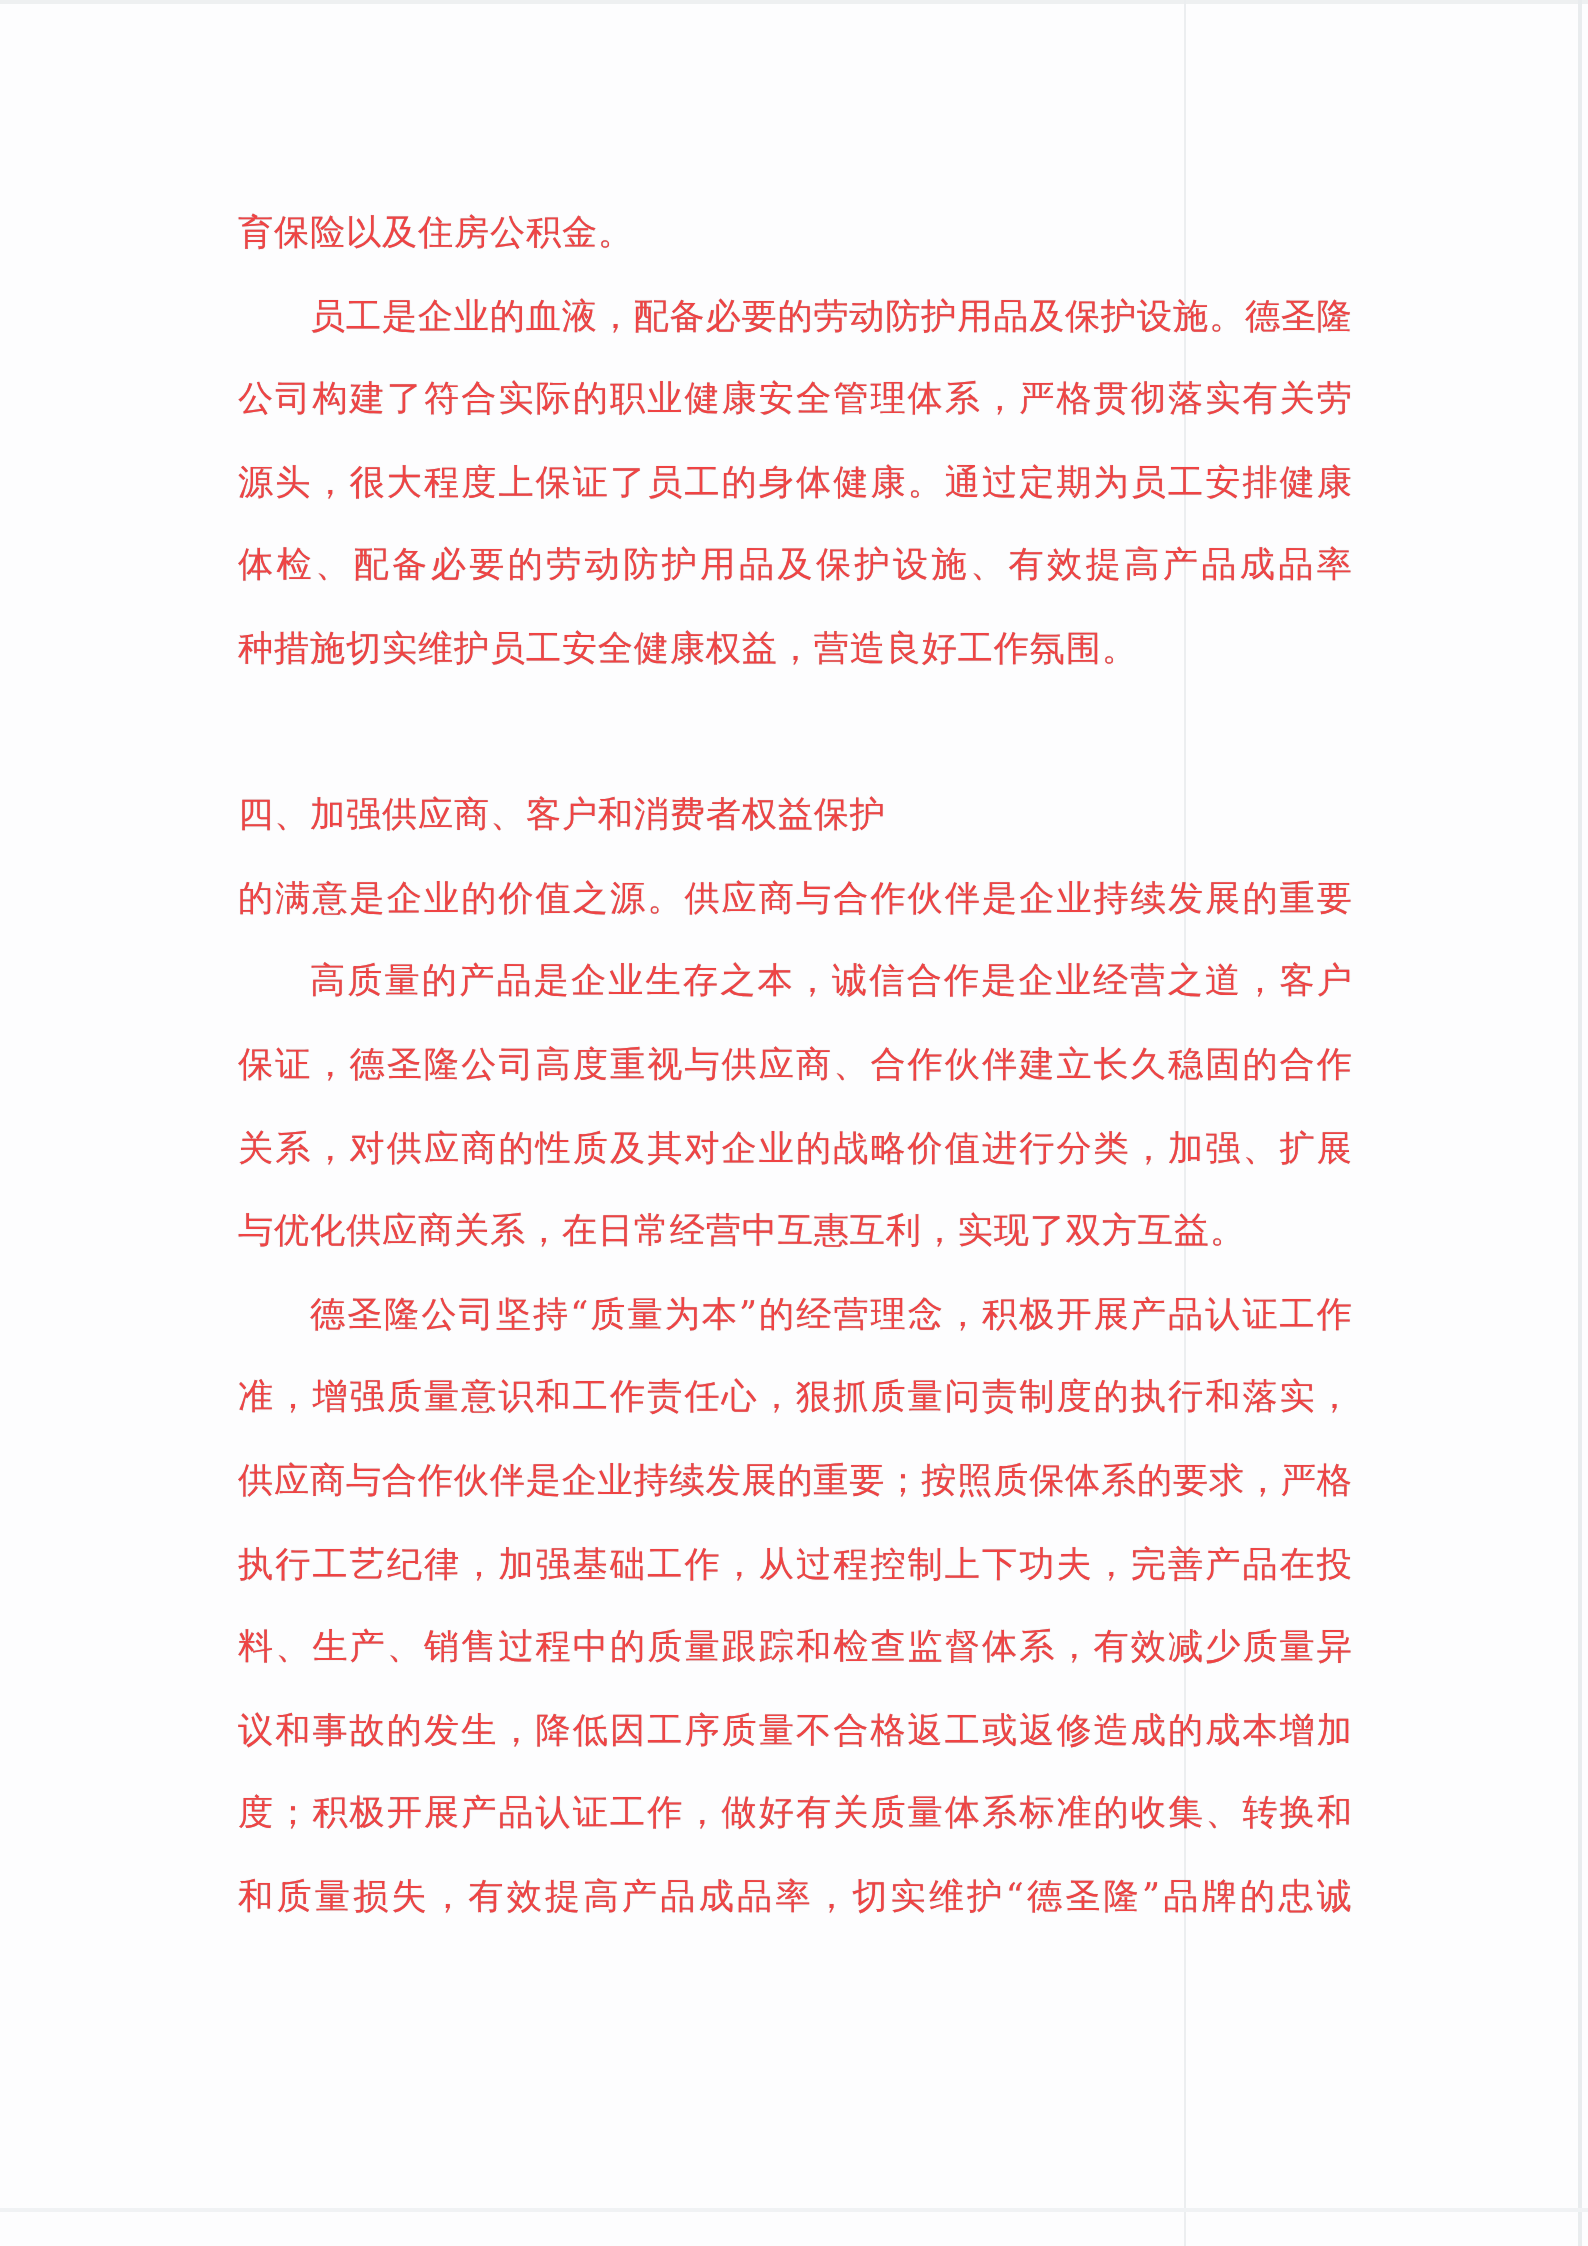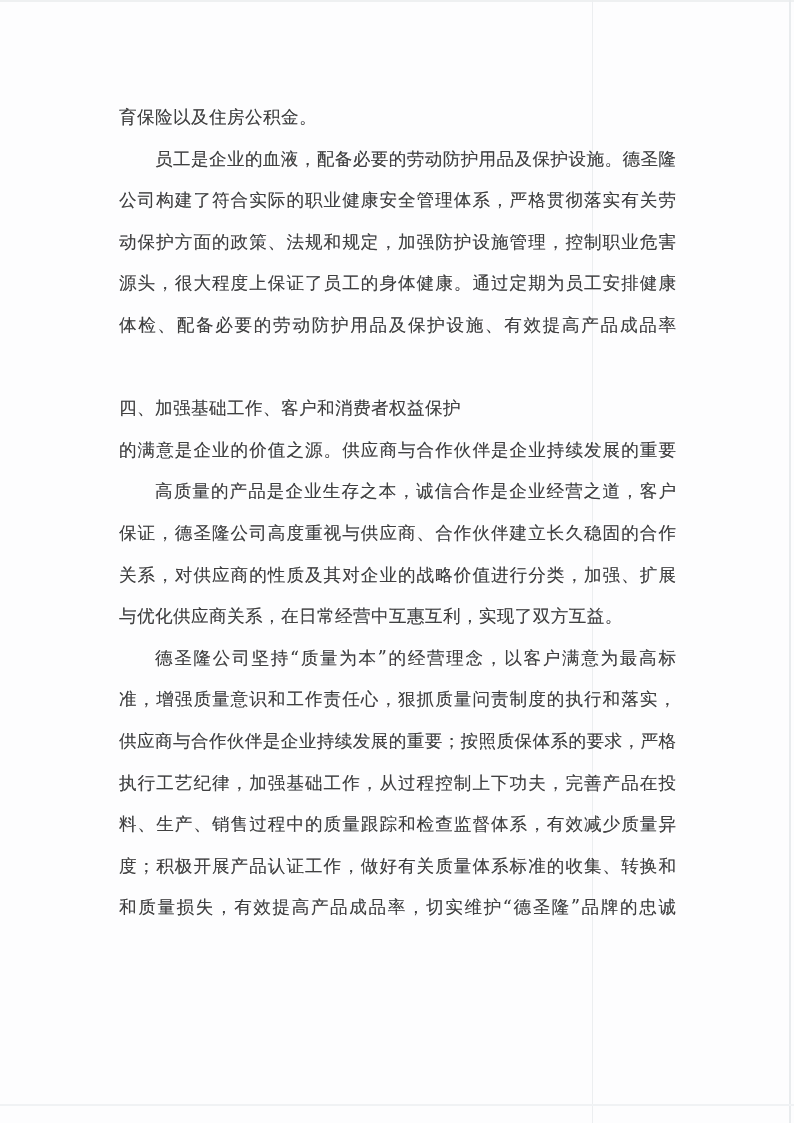"育保险以及住房公积金。" .line { color: #404040 -> #ef4444 }
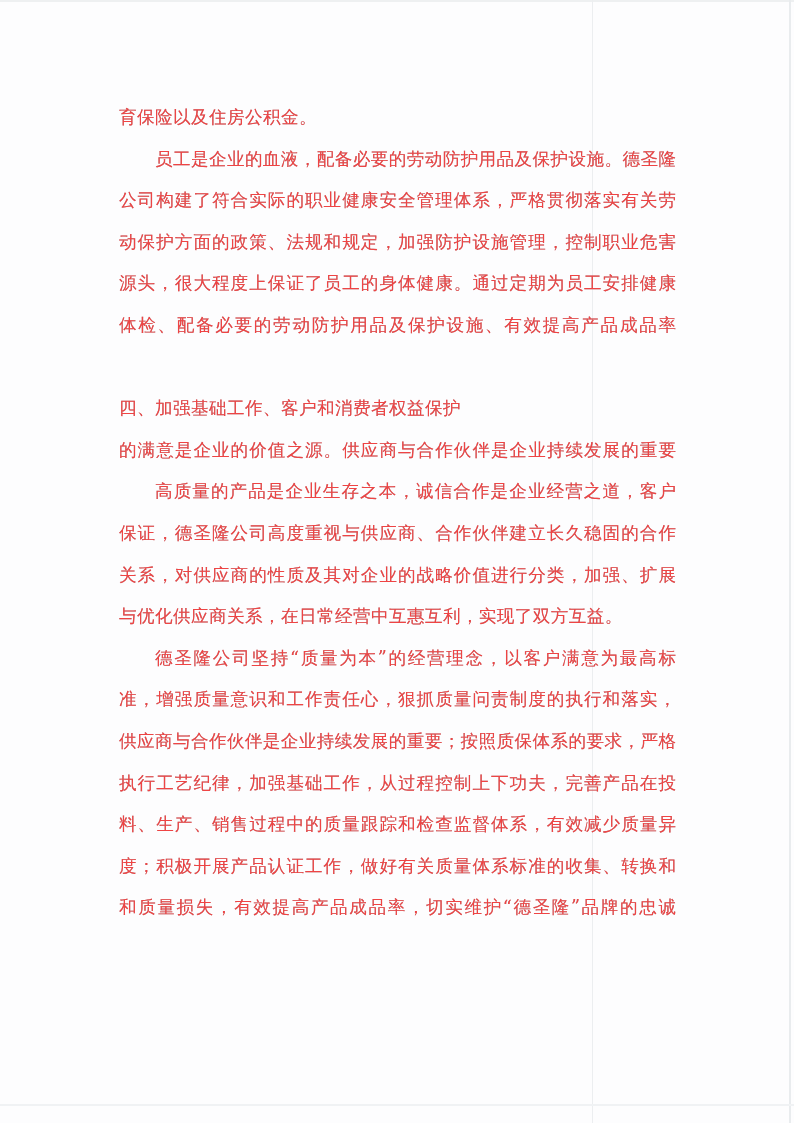"动保护方面的政策、法规和规定，加强防护设施管理，控制职业危害" div.line { html: <div>动保护方面的政策、法规和规定，加强防护设施管理，控制职业危害</div> -> none }
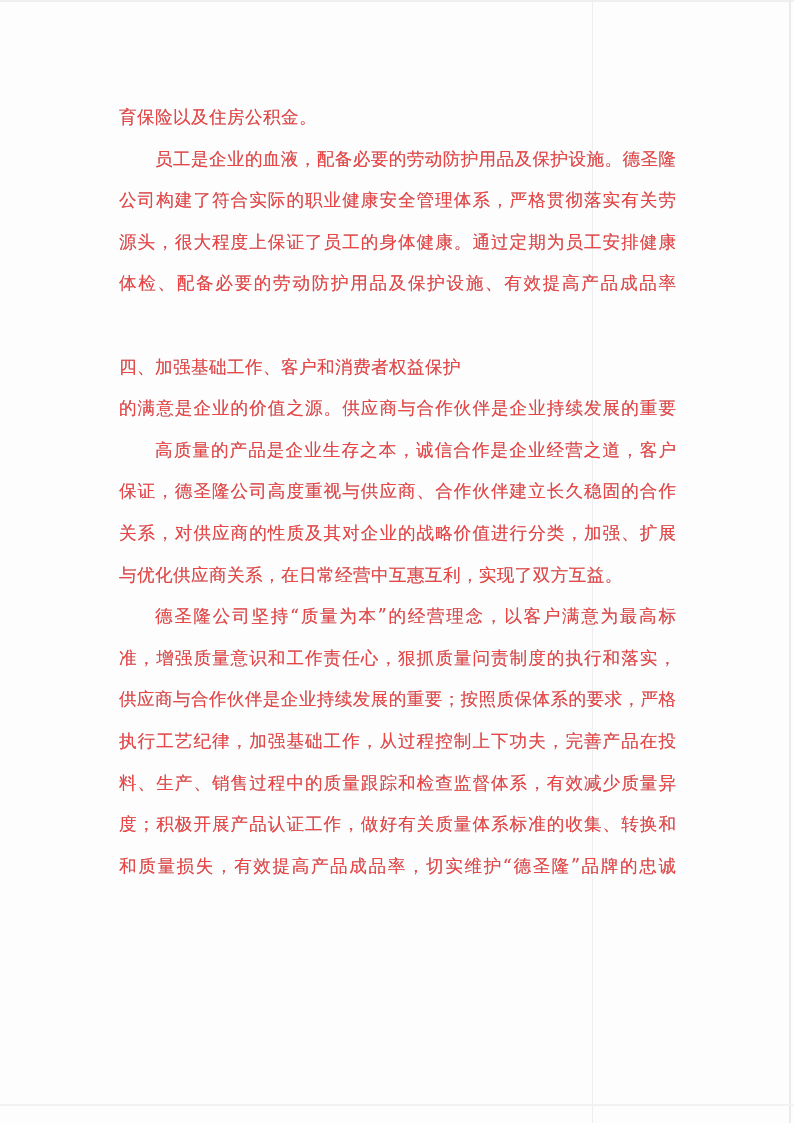"种措施切实维护员工安全健康权益，营造良好工作氛围。" div.line { html: none -> <div>种措施切实维护员工安全健康权益，营造良好工作氛围。</div> }
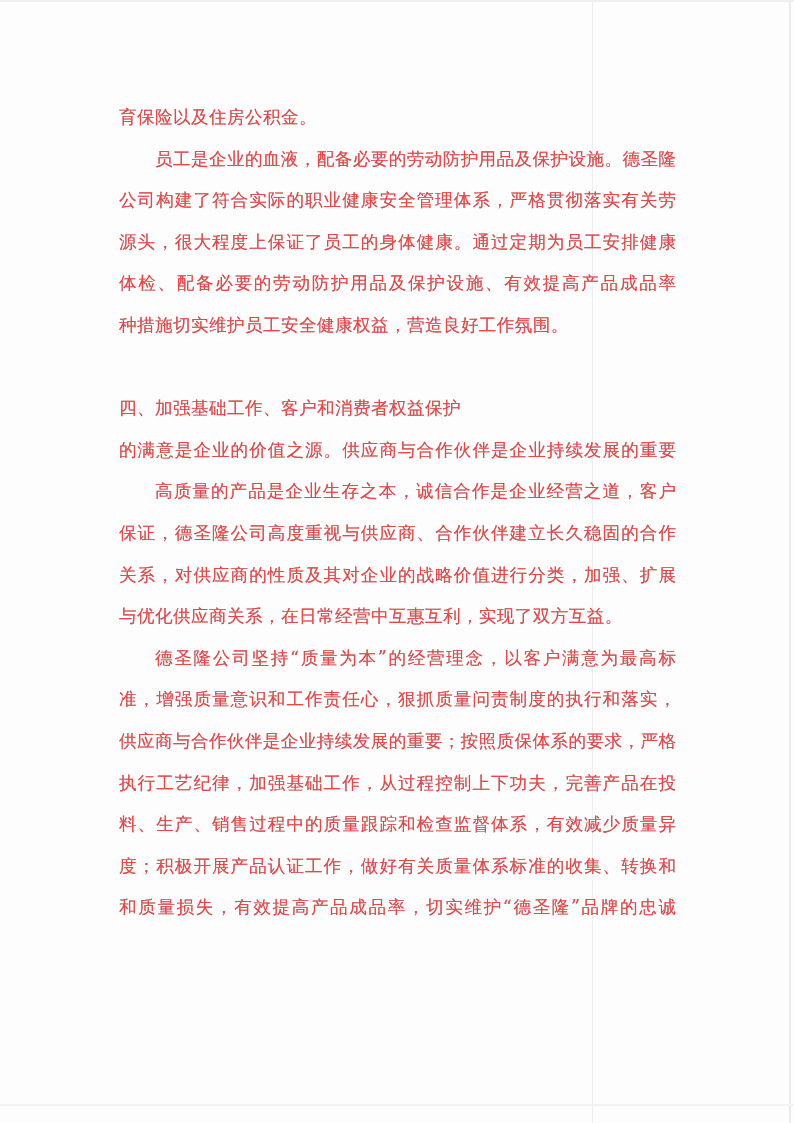"四、加强基础工作、客户和消费者权益保护" div.line { text: 基础工作 -> 供应商 }
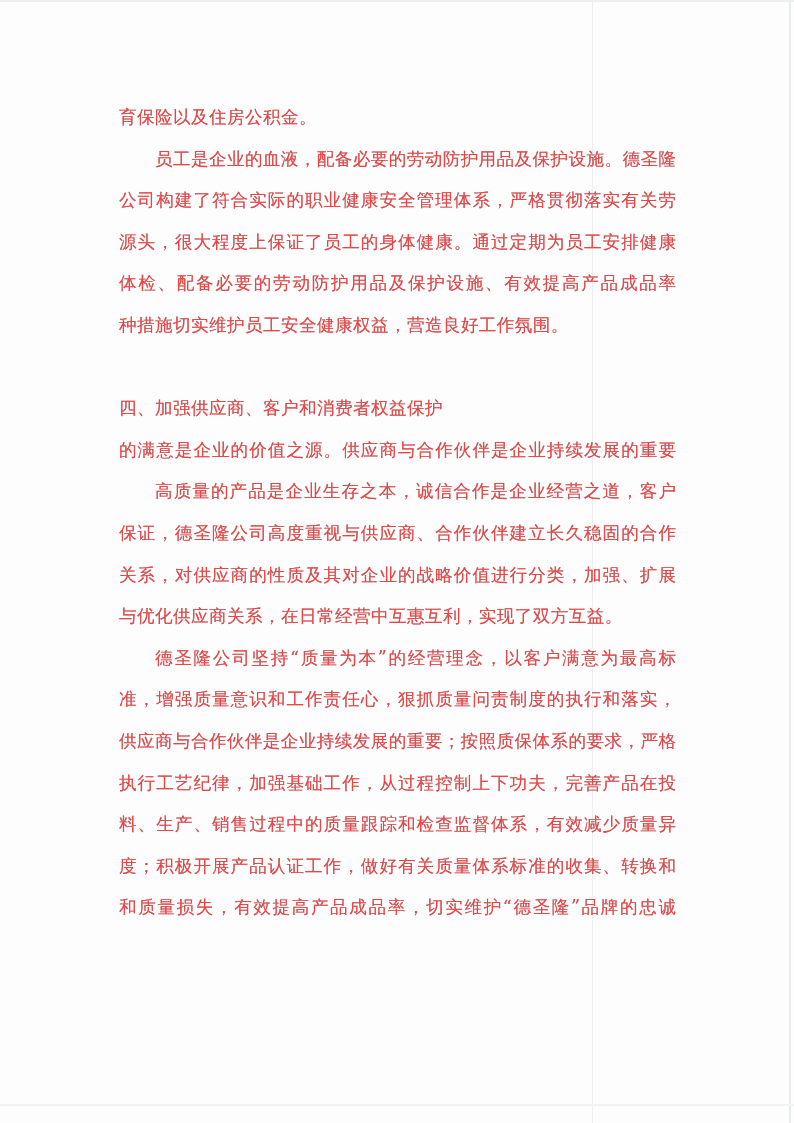"德圣隆公司坚持“质量为本”的经营理念，以客户满意为最高标" div.line { text: 以客户满意为最高标 -> 积极开展产品认证工作 }
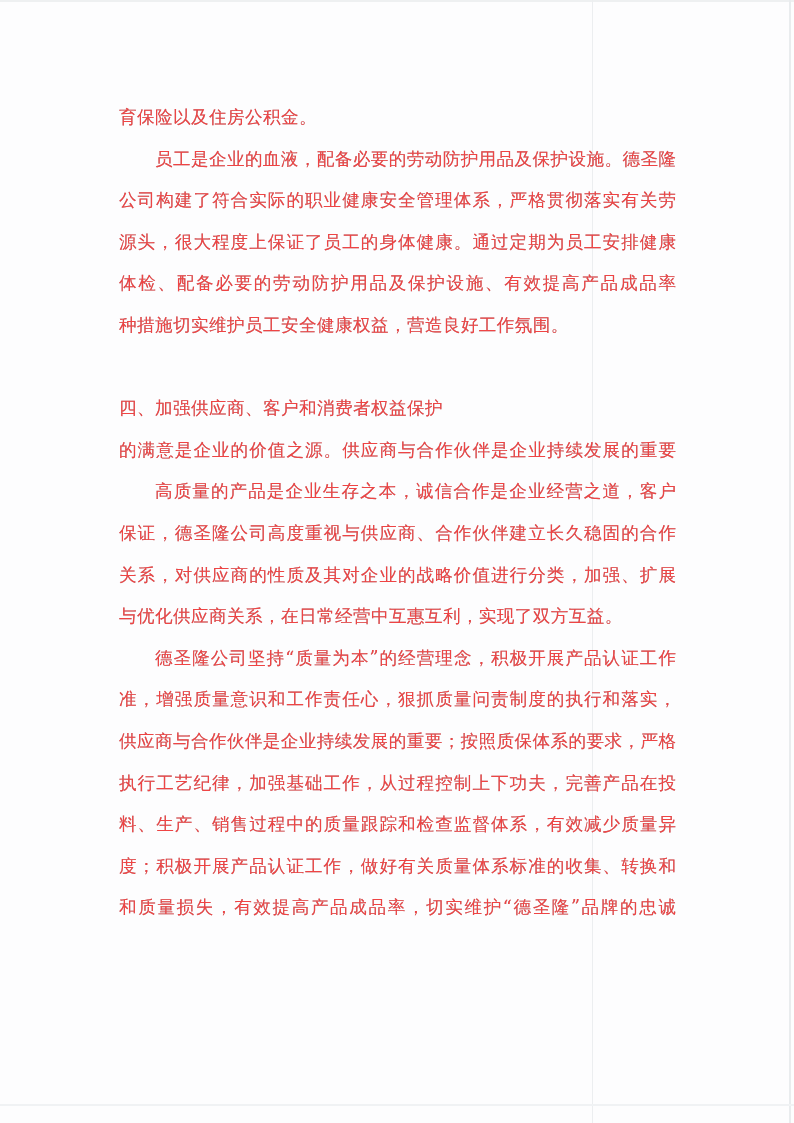"议和事故的发生，降低因工序质量不合格返工或返修造成的成本增加" div.line { html: none -> <div>议和事故的发生，降低因工序质量不合格返工或返修造成的成本增加</div> }
